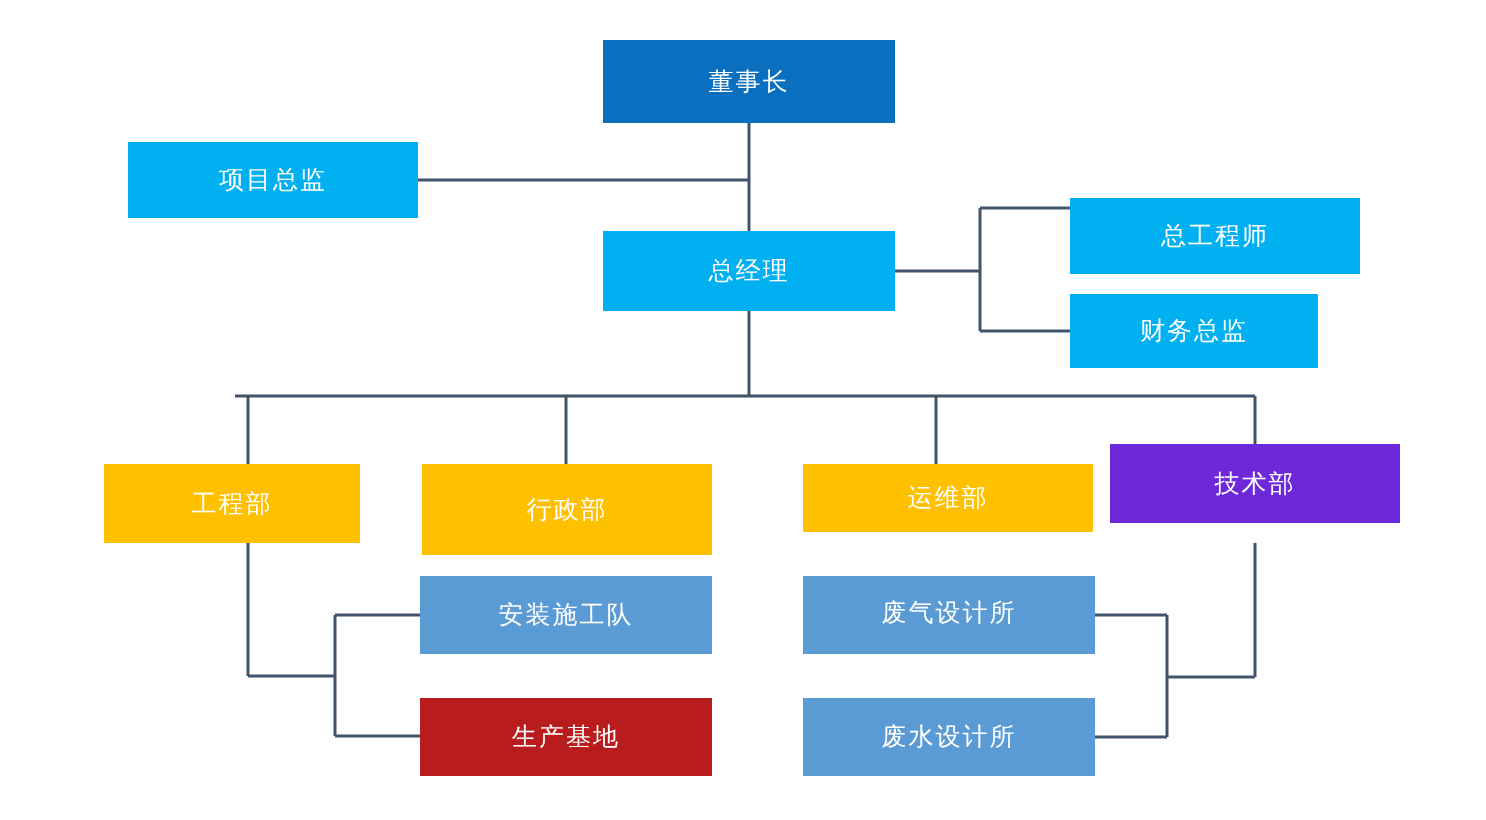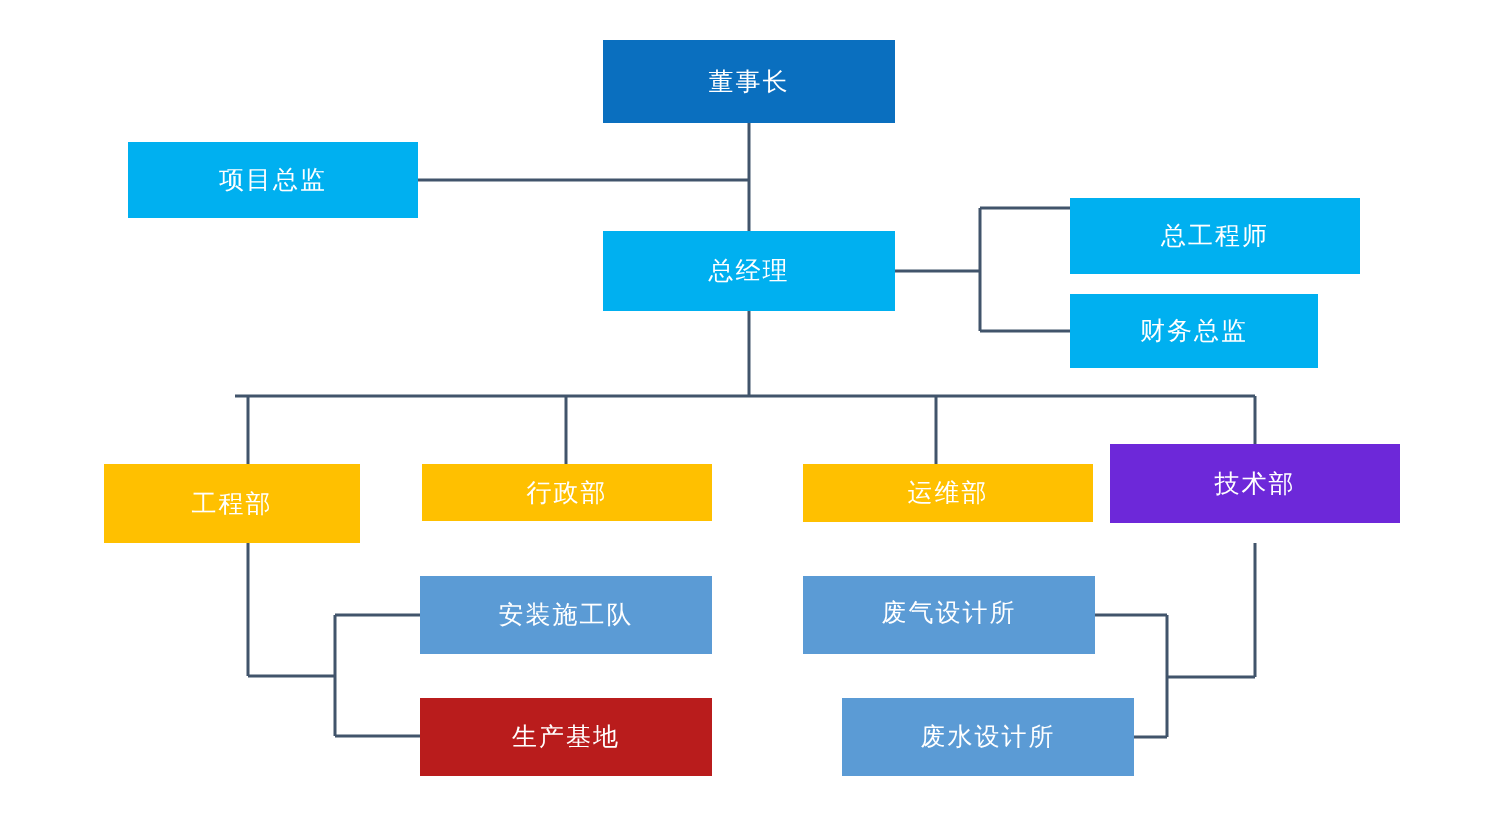"行政部" div.node { height: 57px -> 91px }
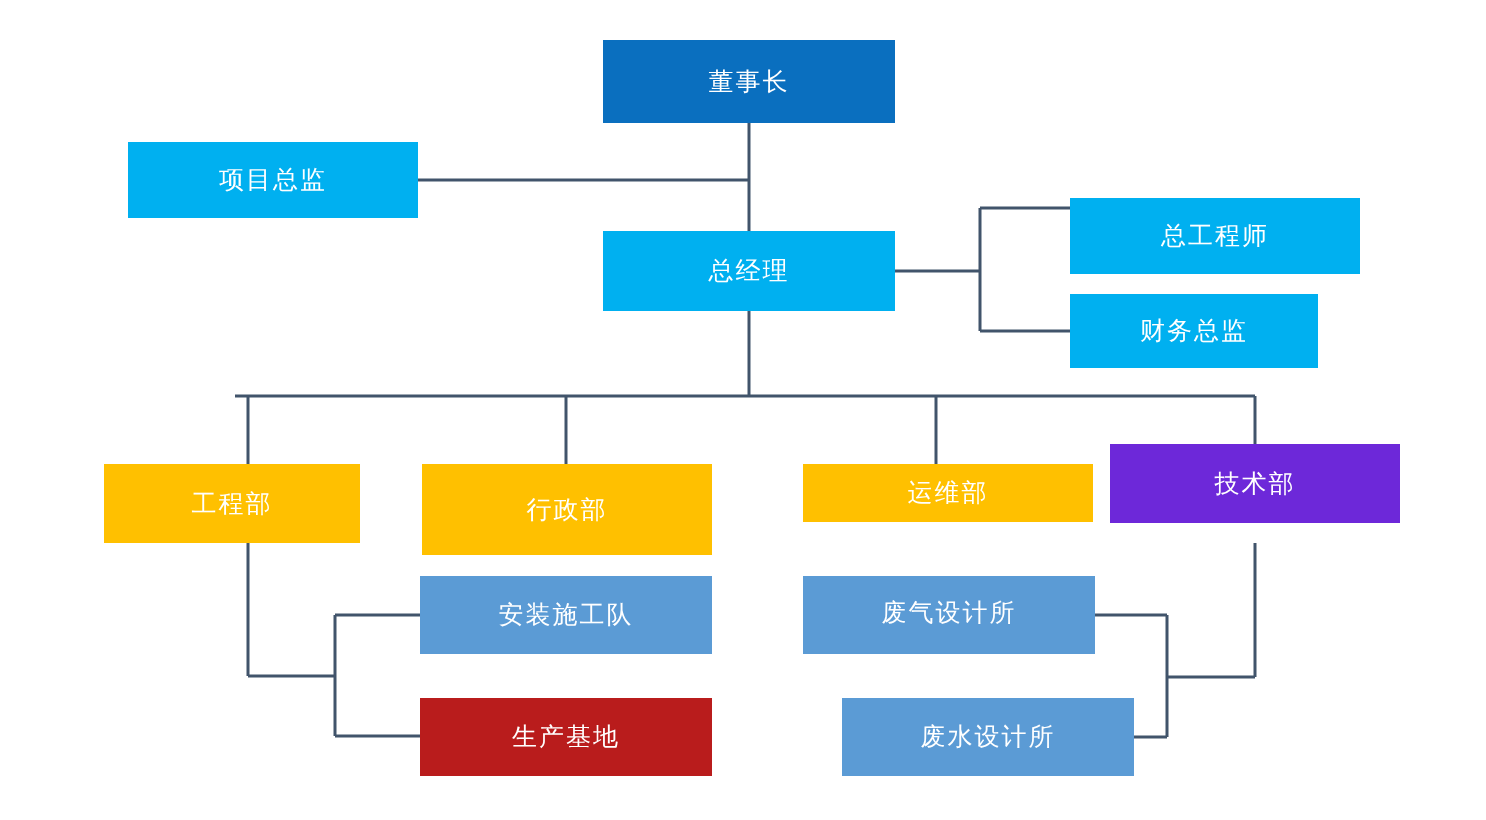"运维部" div.node { height: 58px -> 68px }
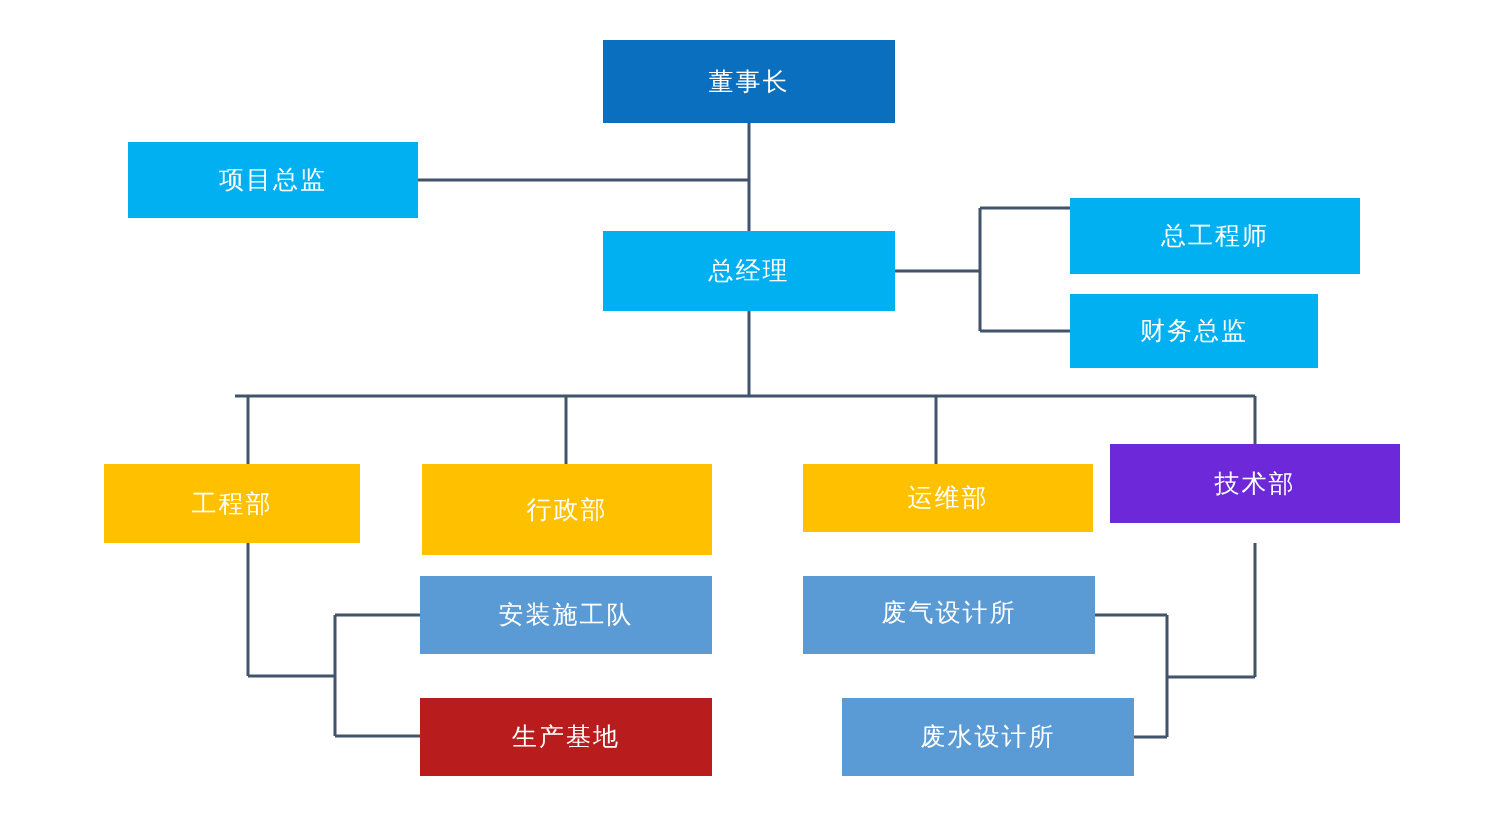"废水设计所" div.node { left: 842px -> 803px }
